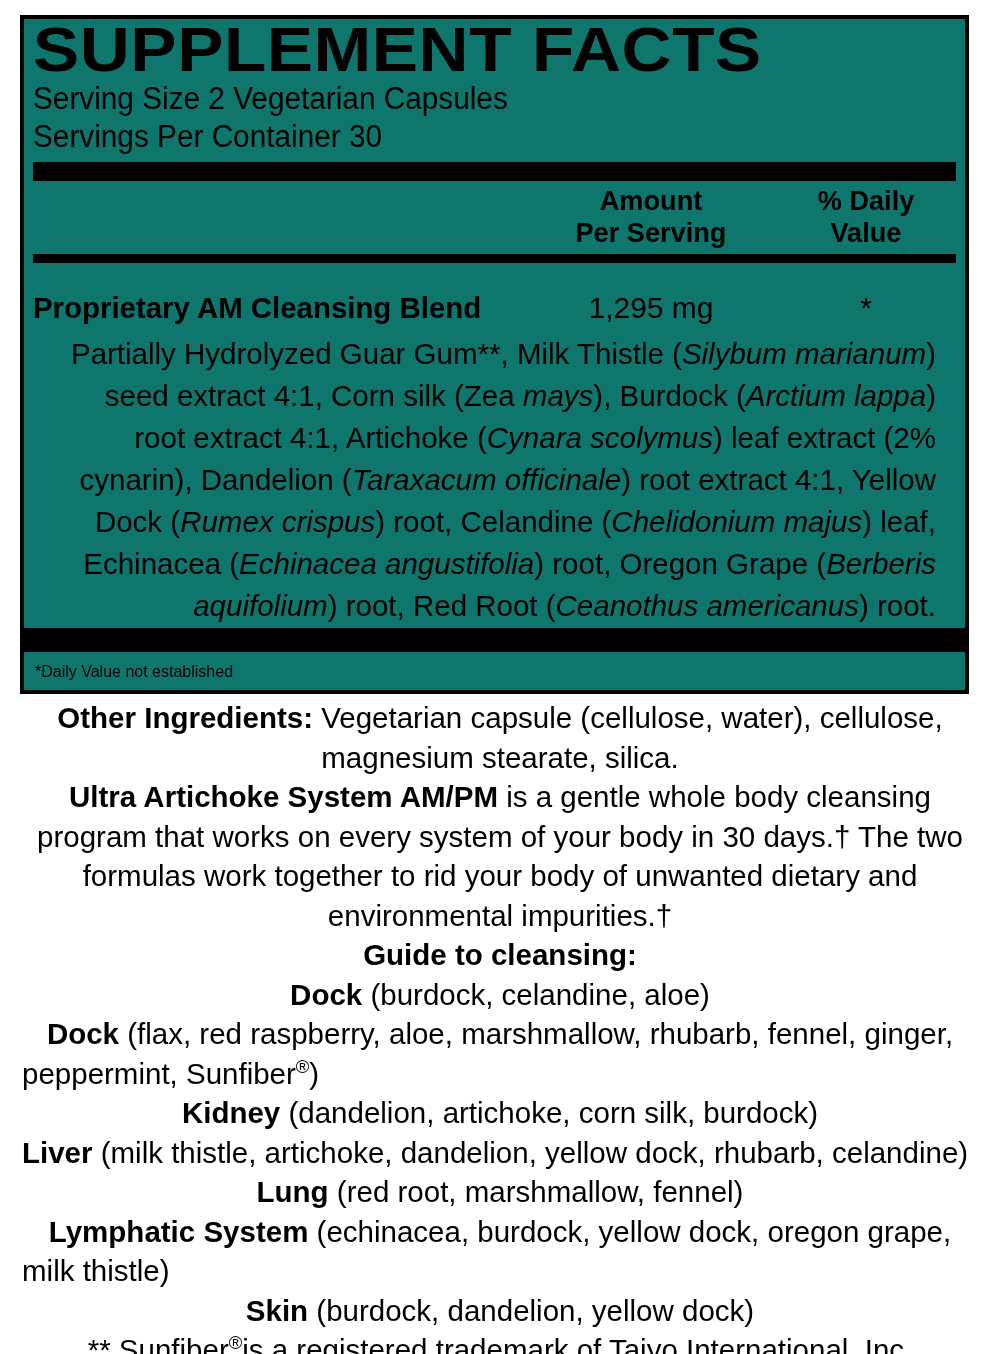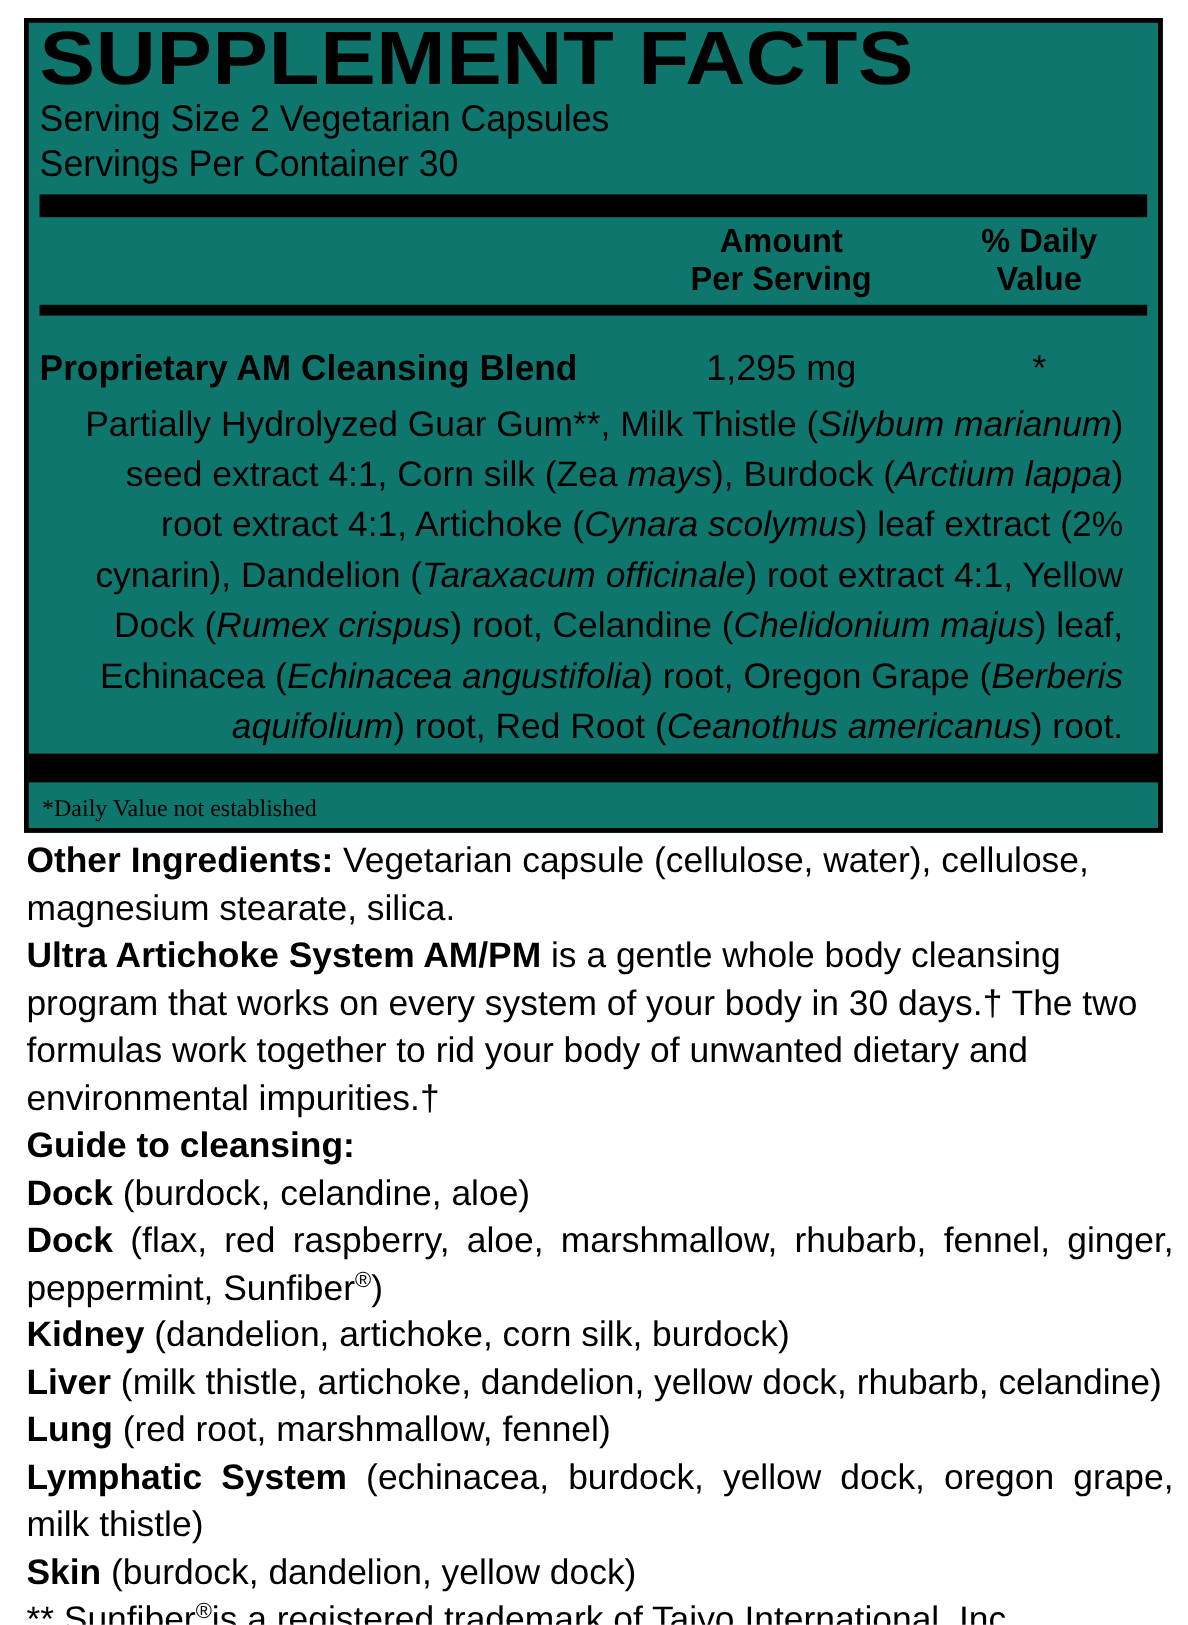"*Daily Value not established" .dv-note { font-family: Liberation Serif, serif -> none; font-size: 20px -> 16px }
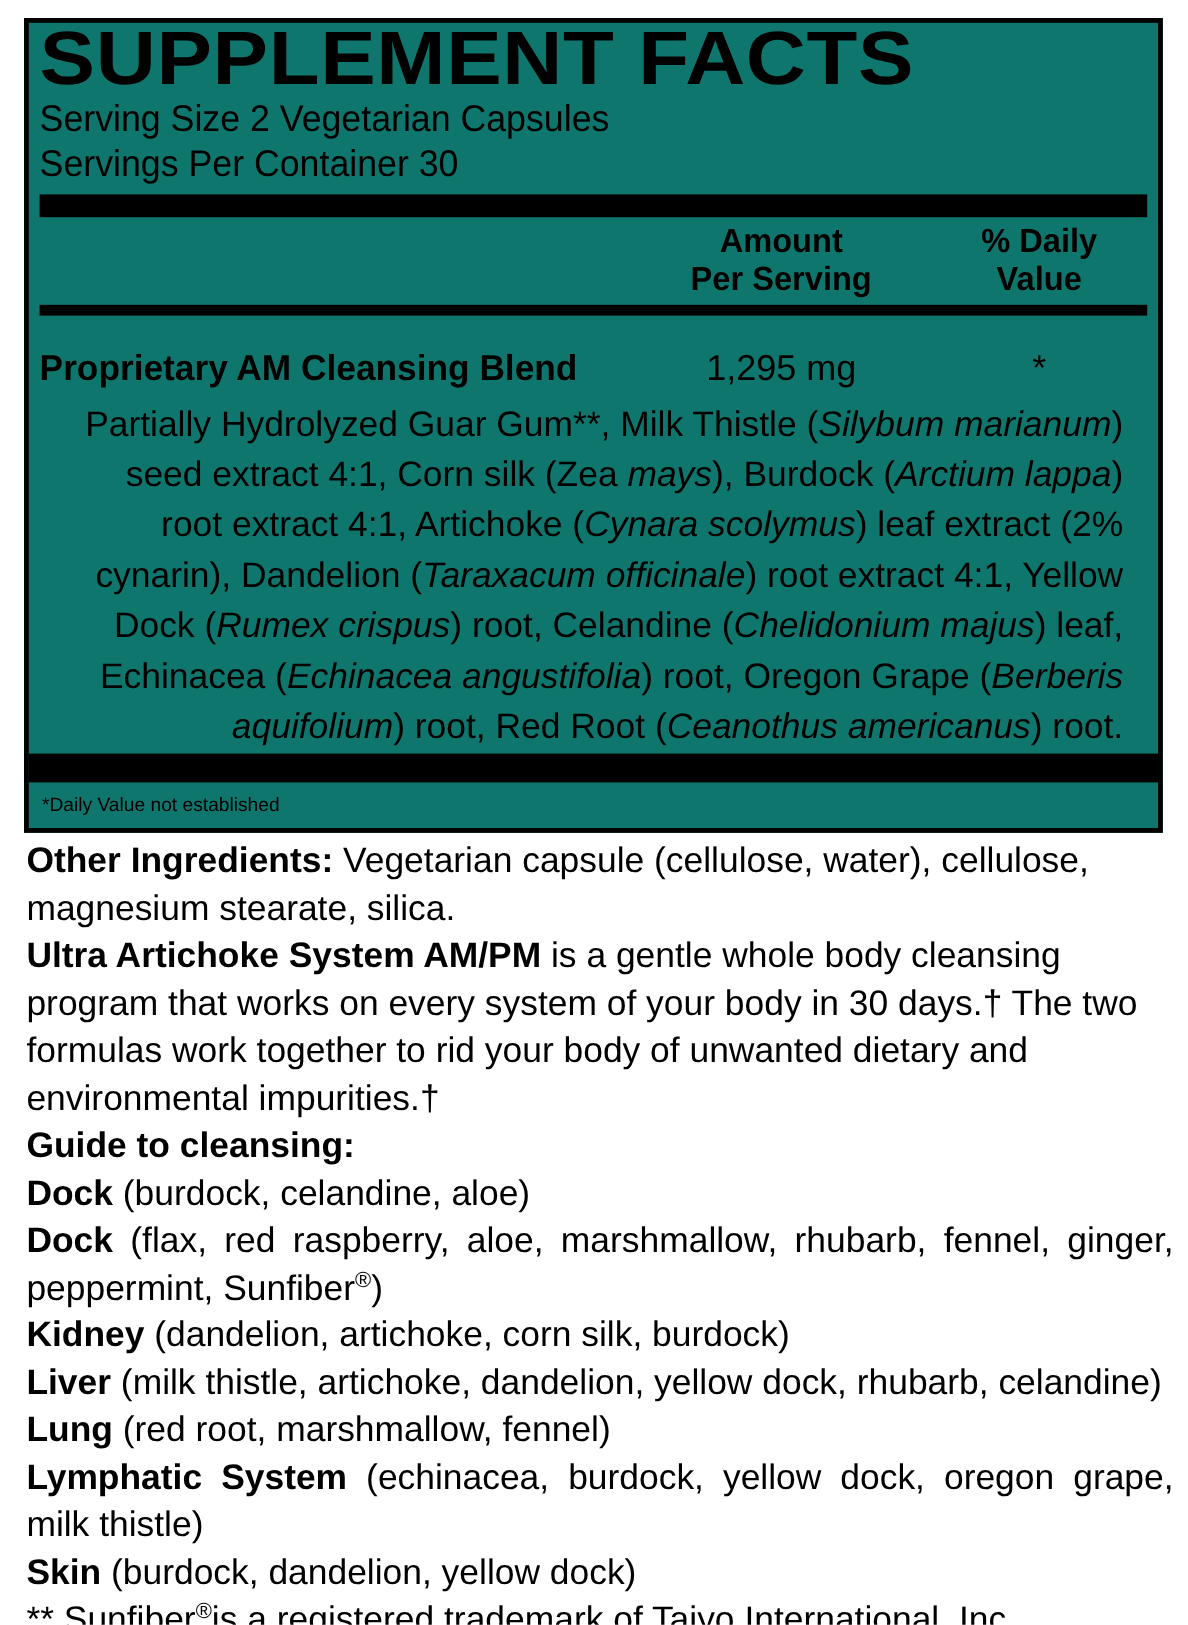"Other Ingredients: Vegetarian capsule" .body-copy p { text-align: none -> center }
